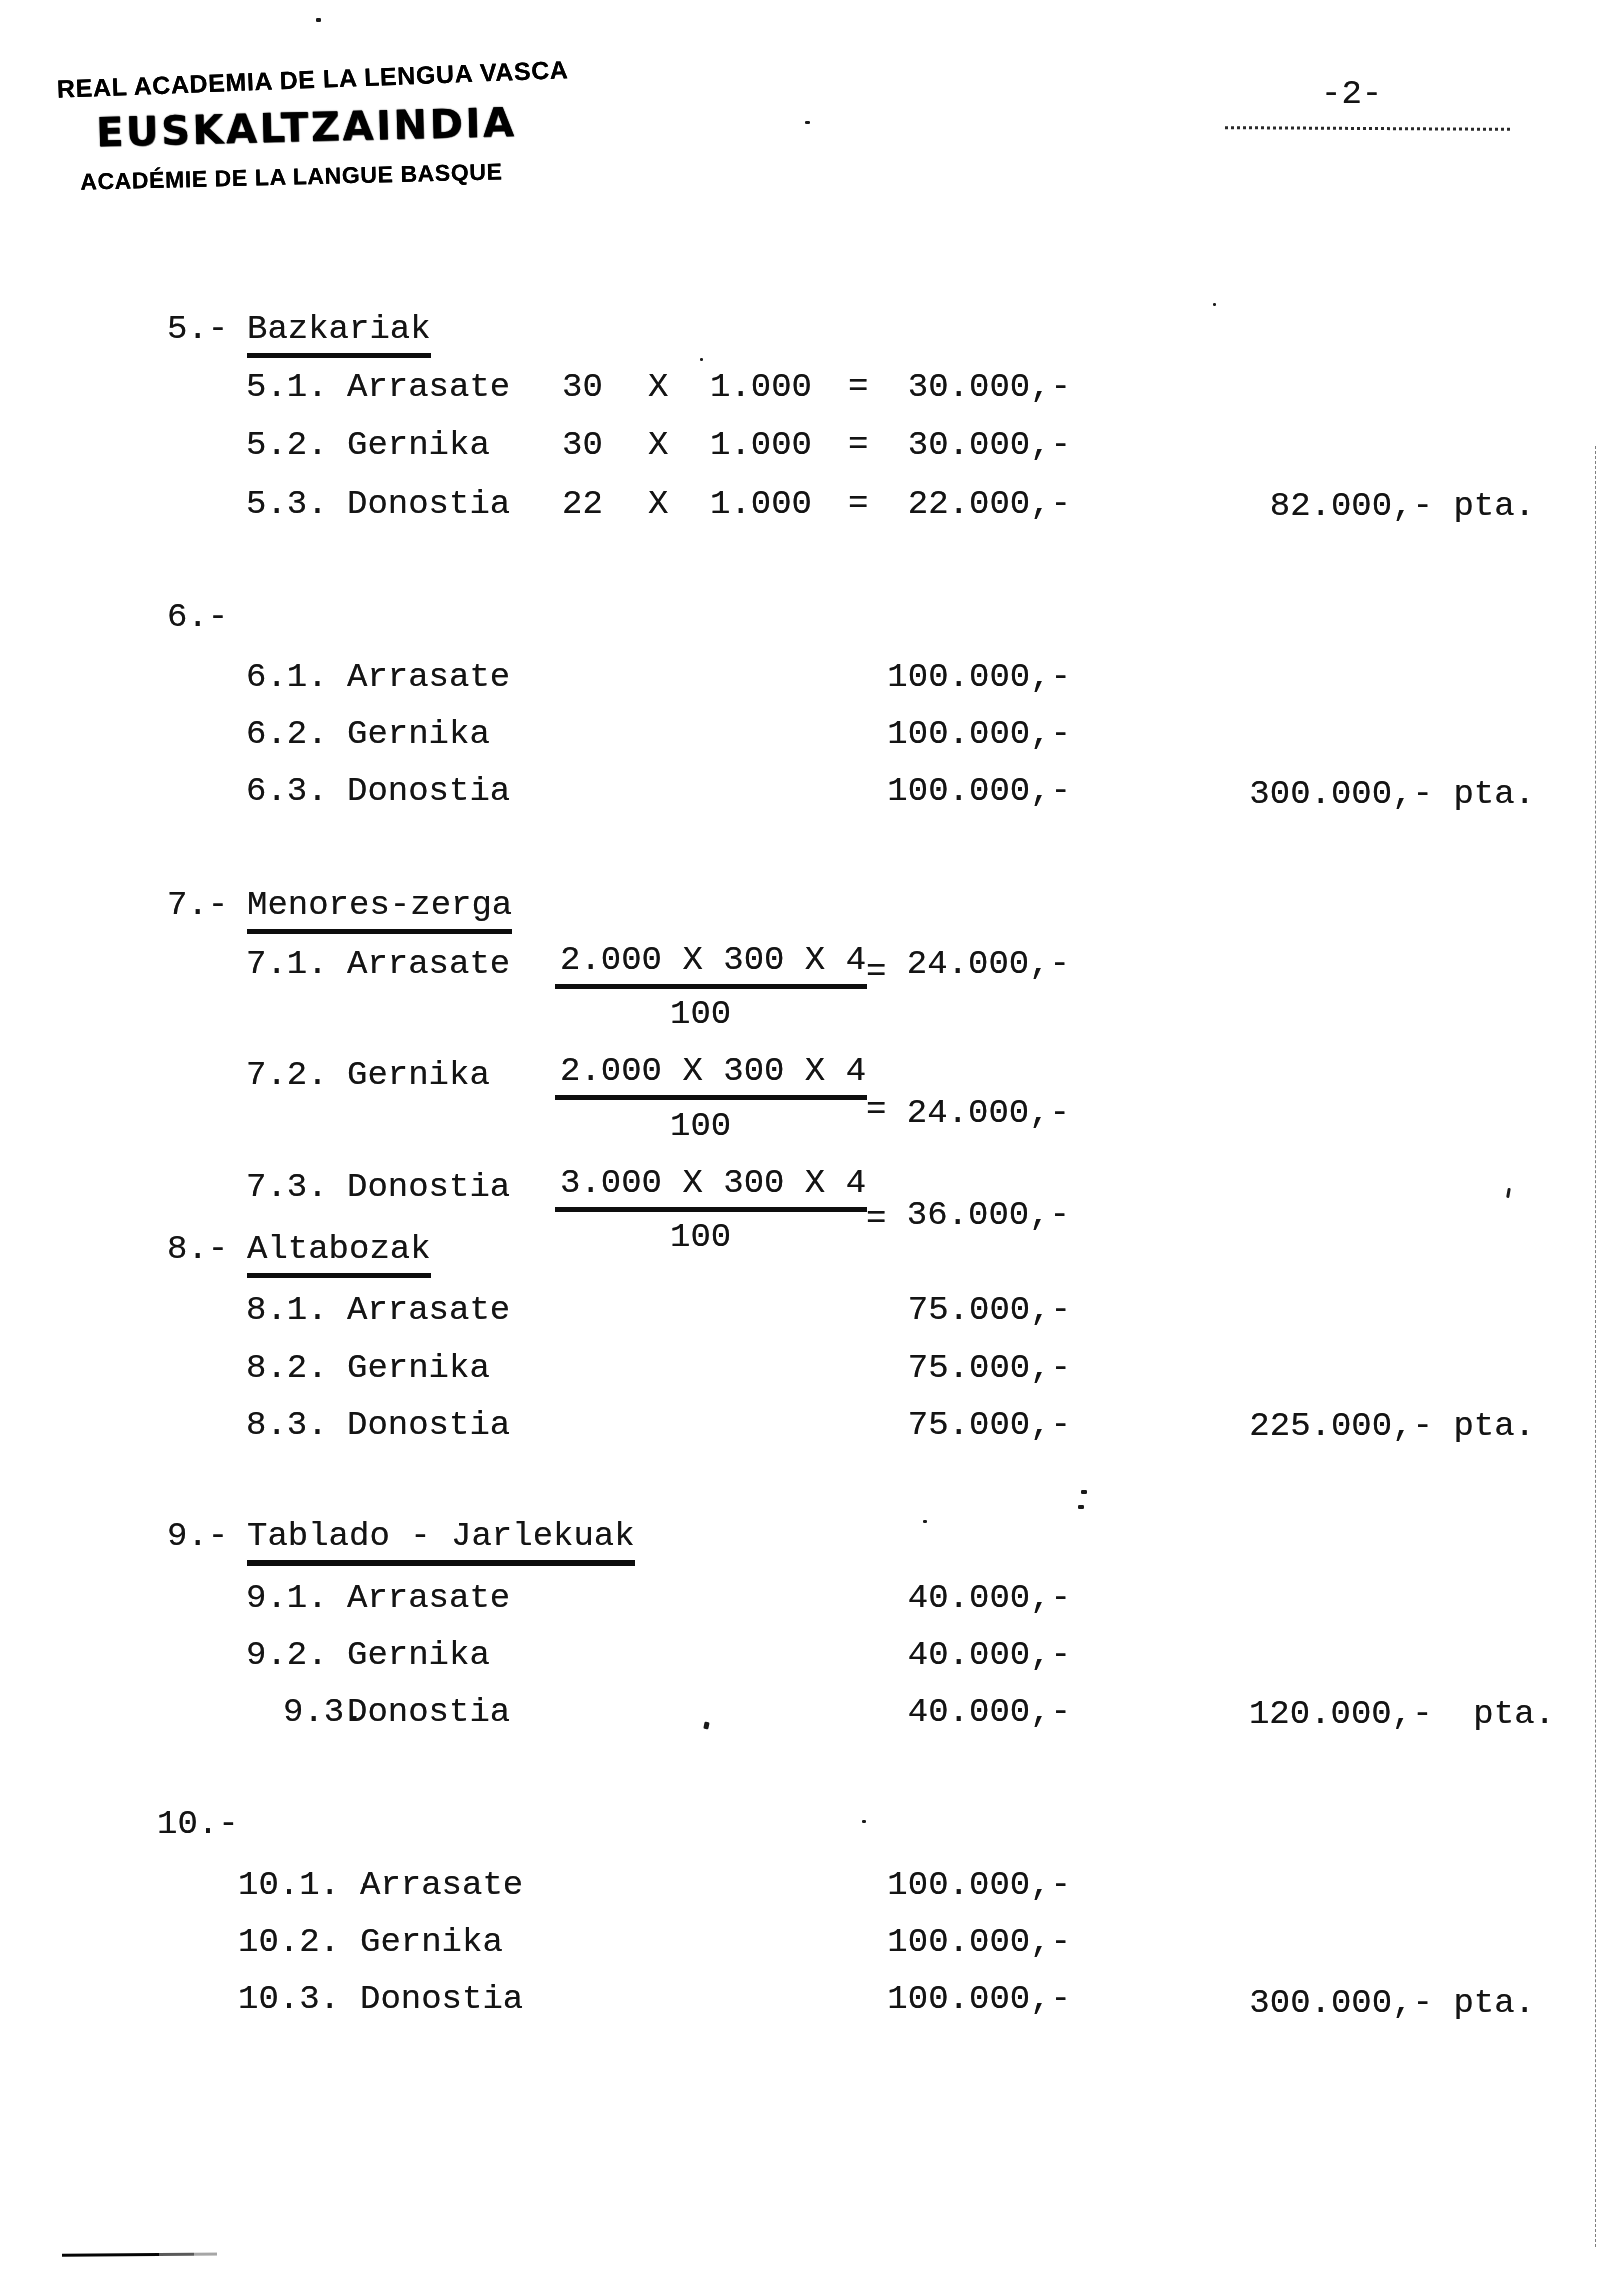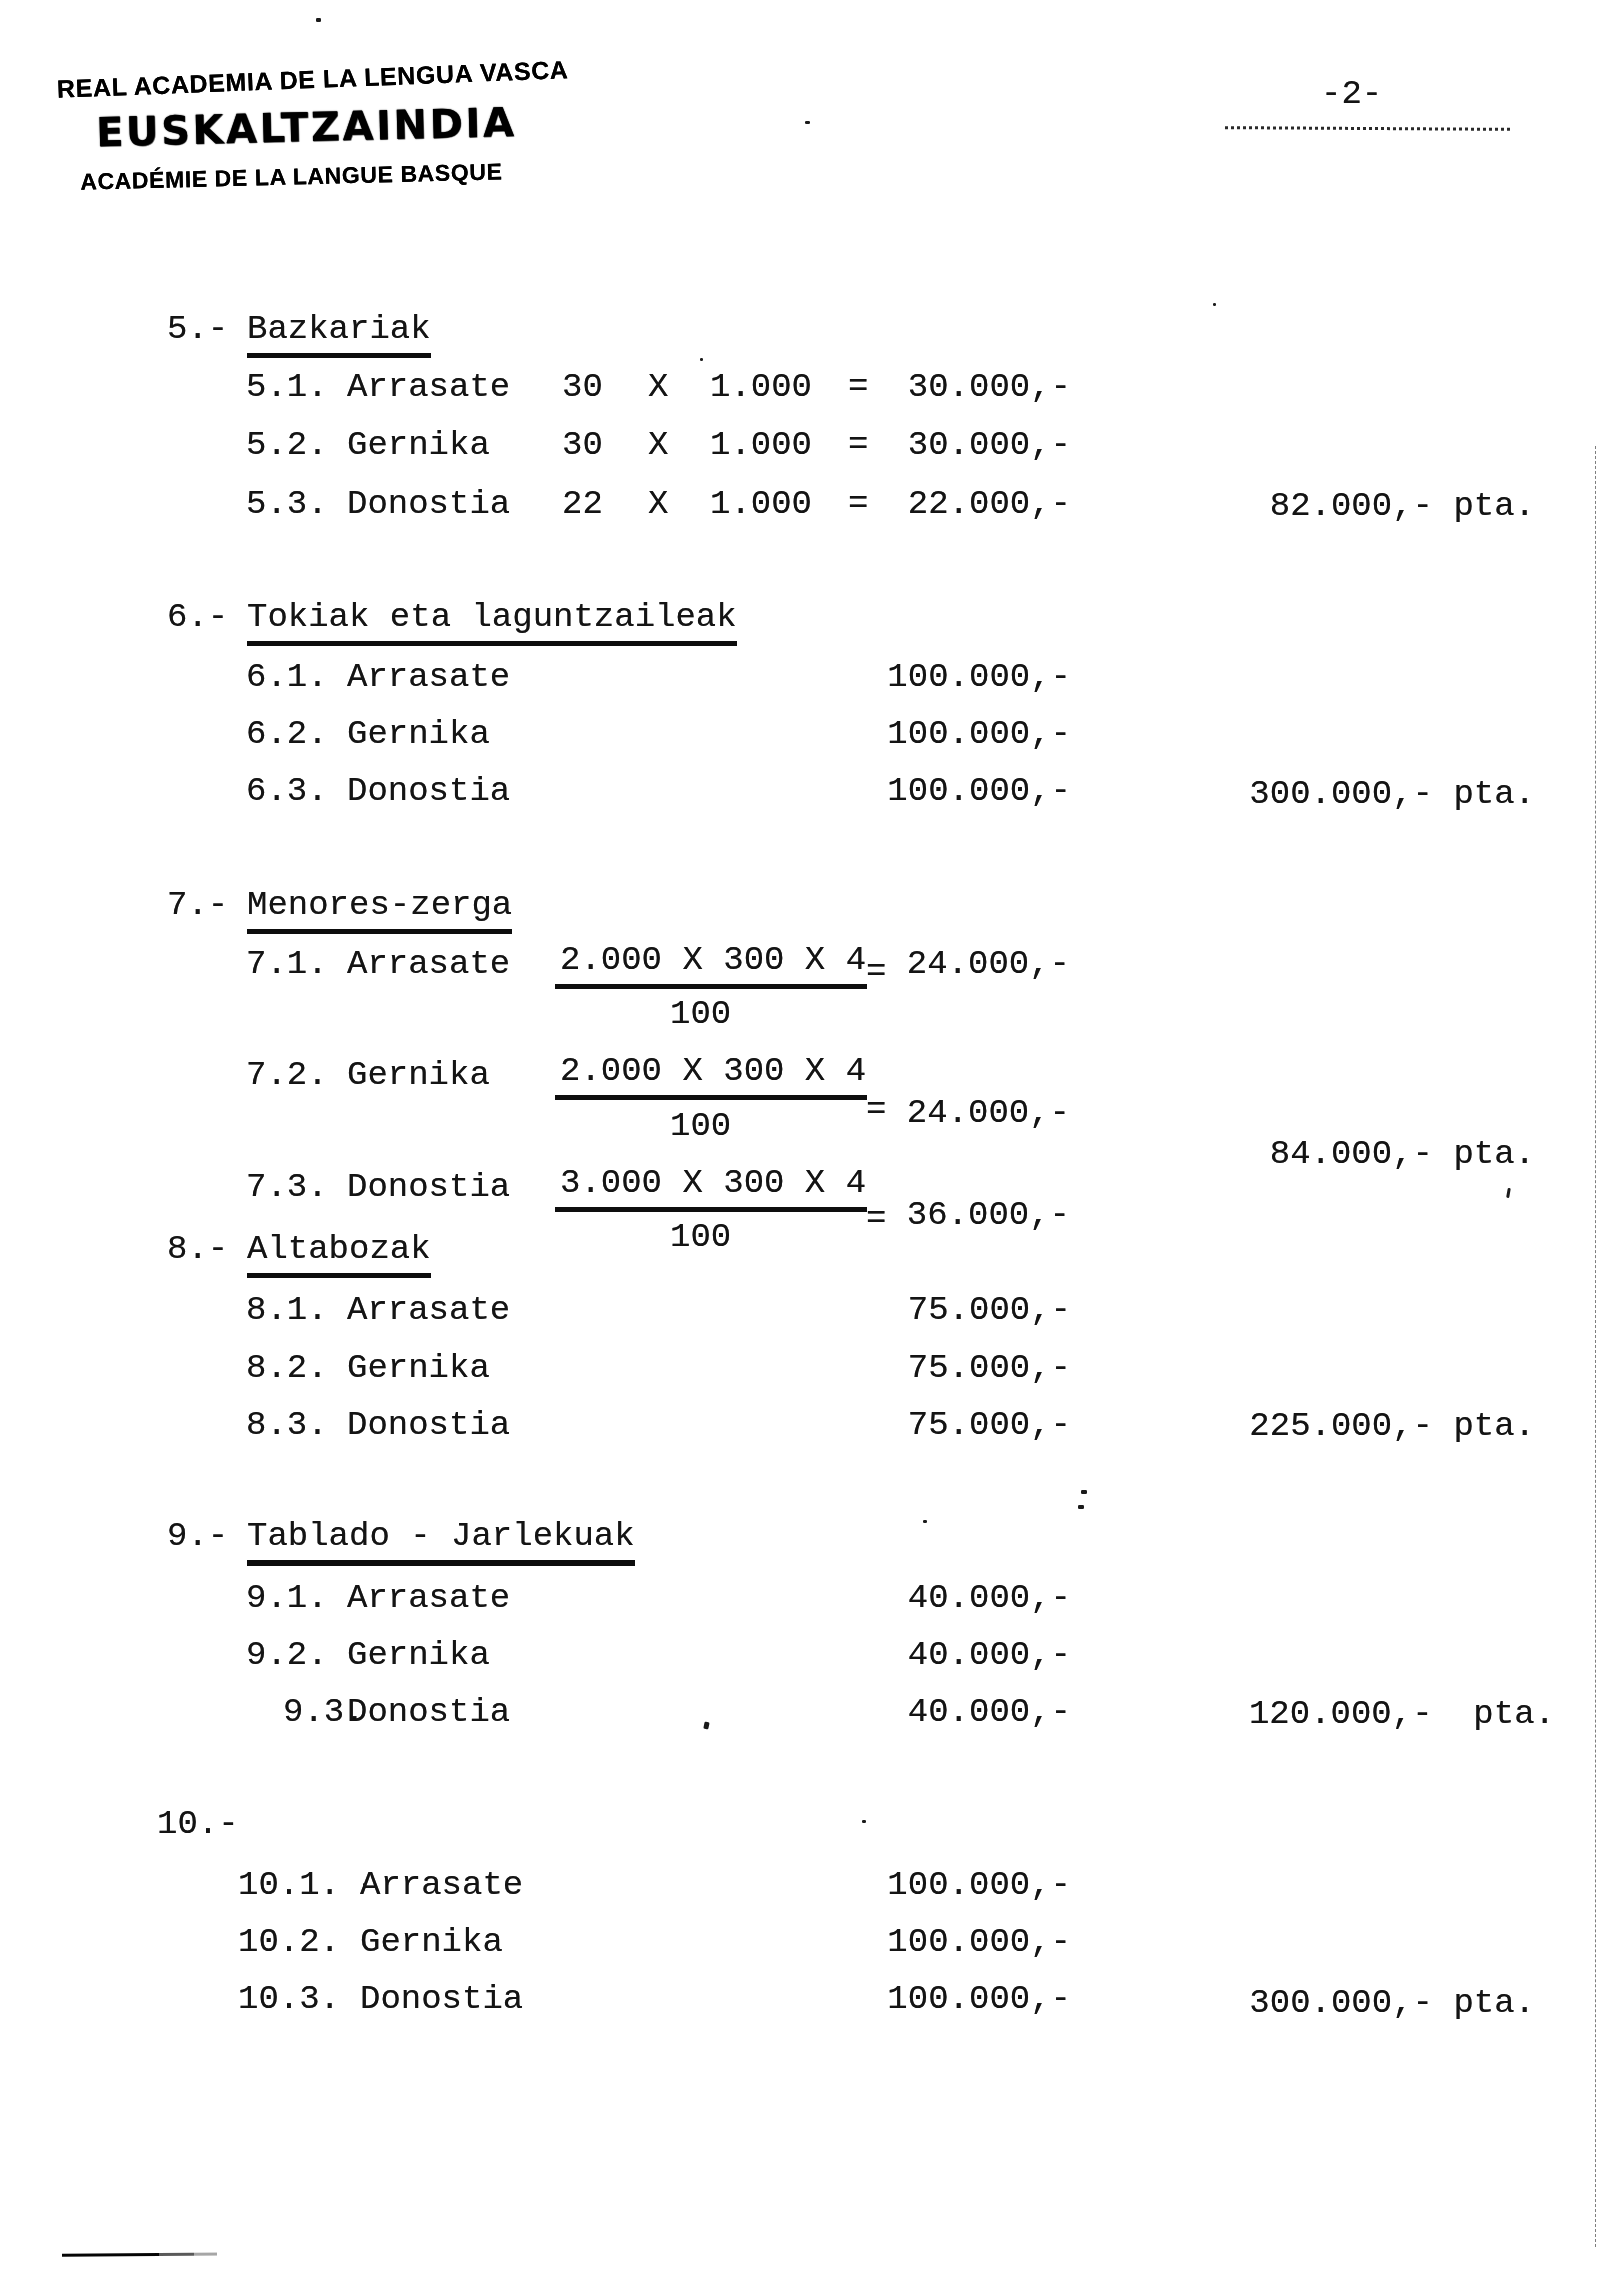"Tokiak eta laguntzaileak" div.abs { html: <div><span>Tokiak eta laguntzaileak</span></div> -> none }
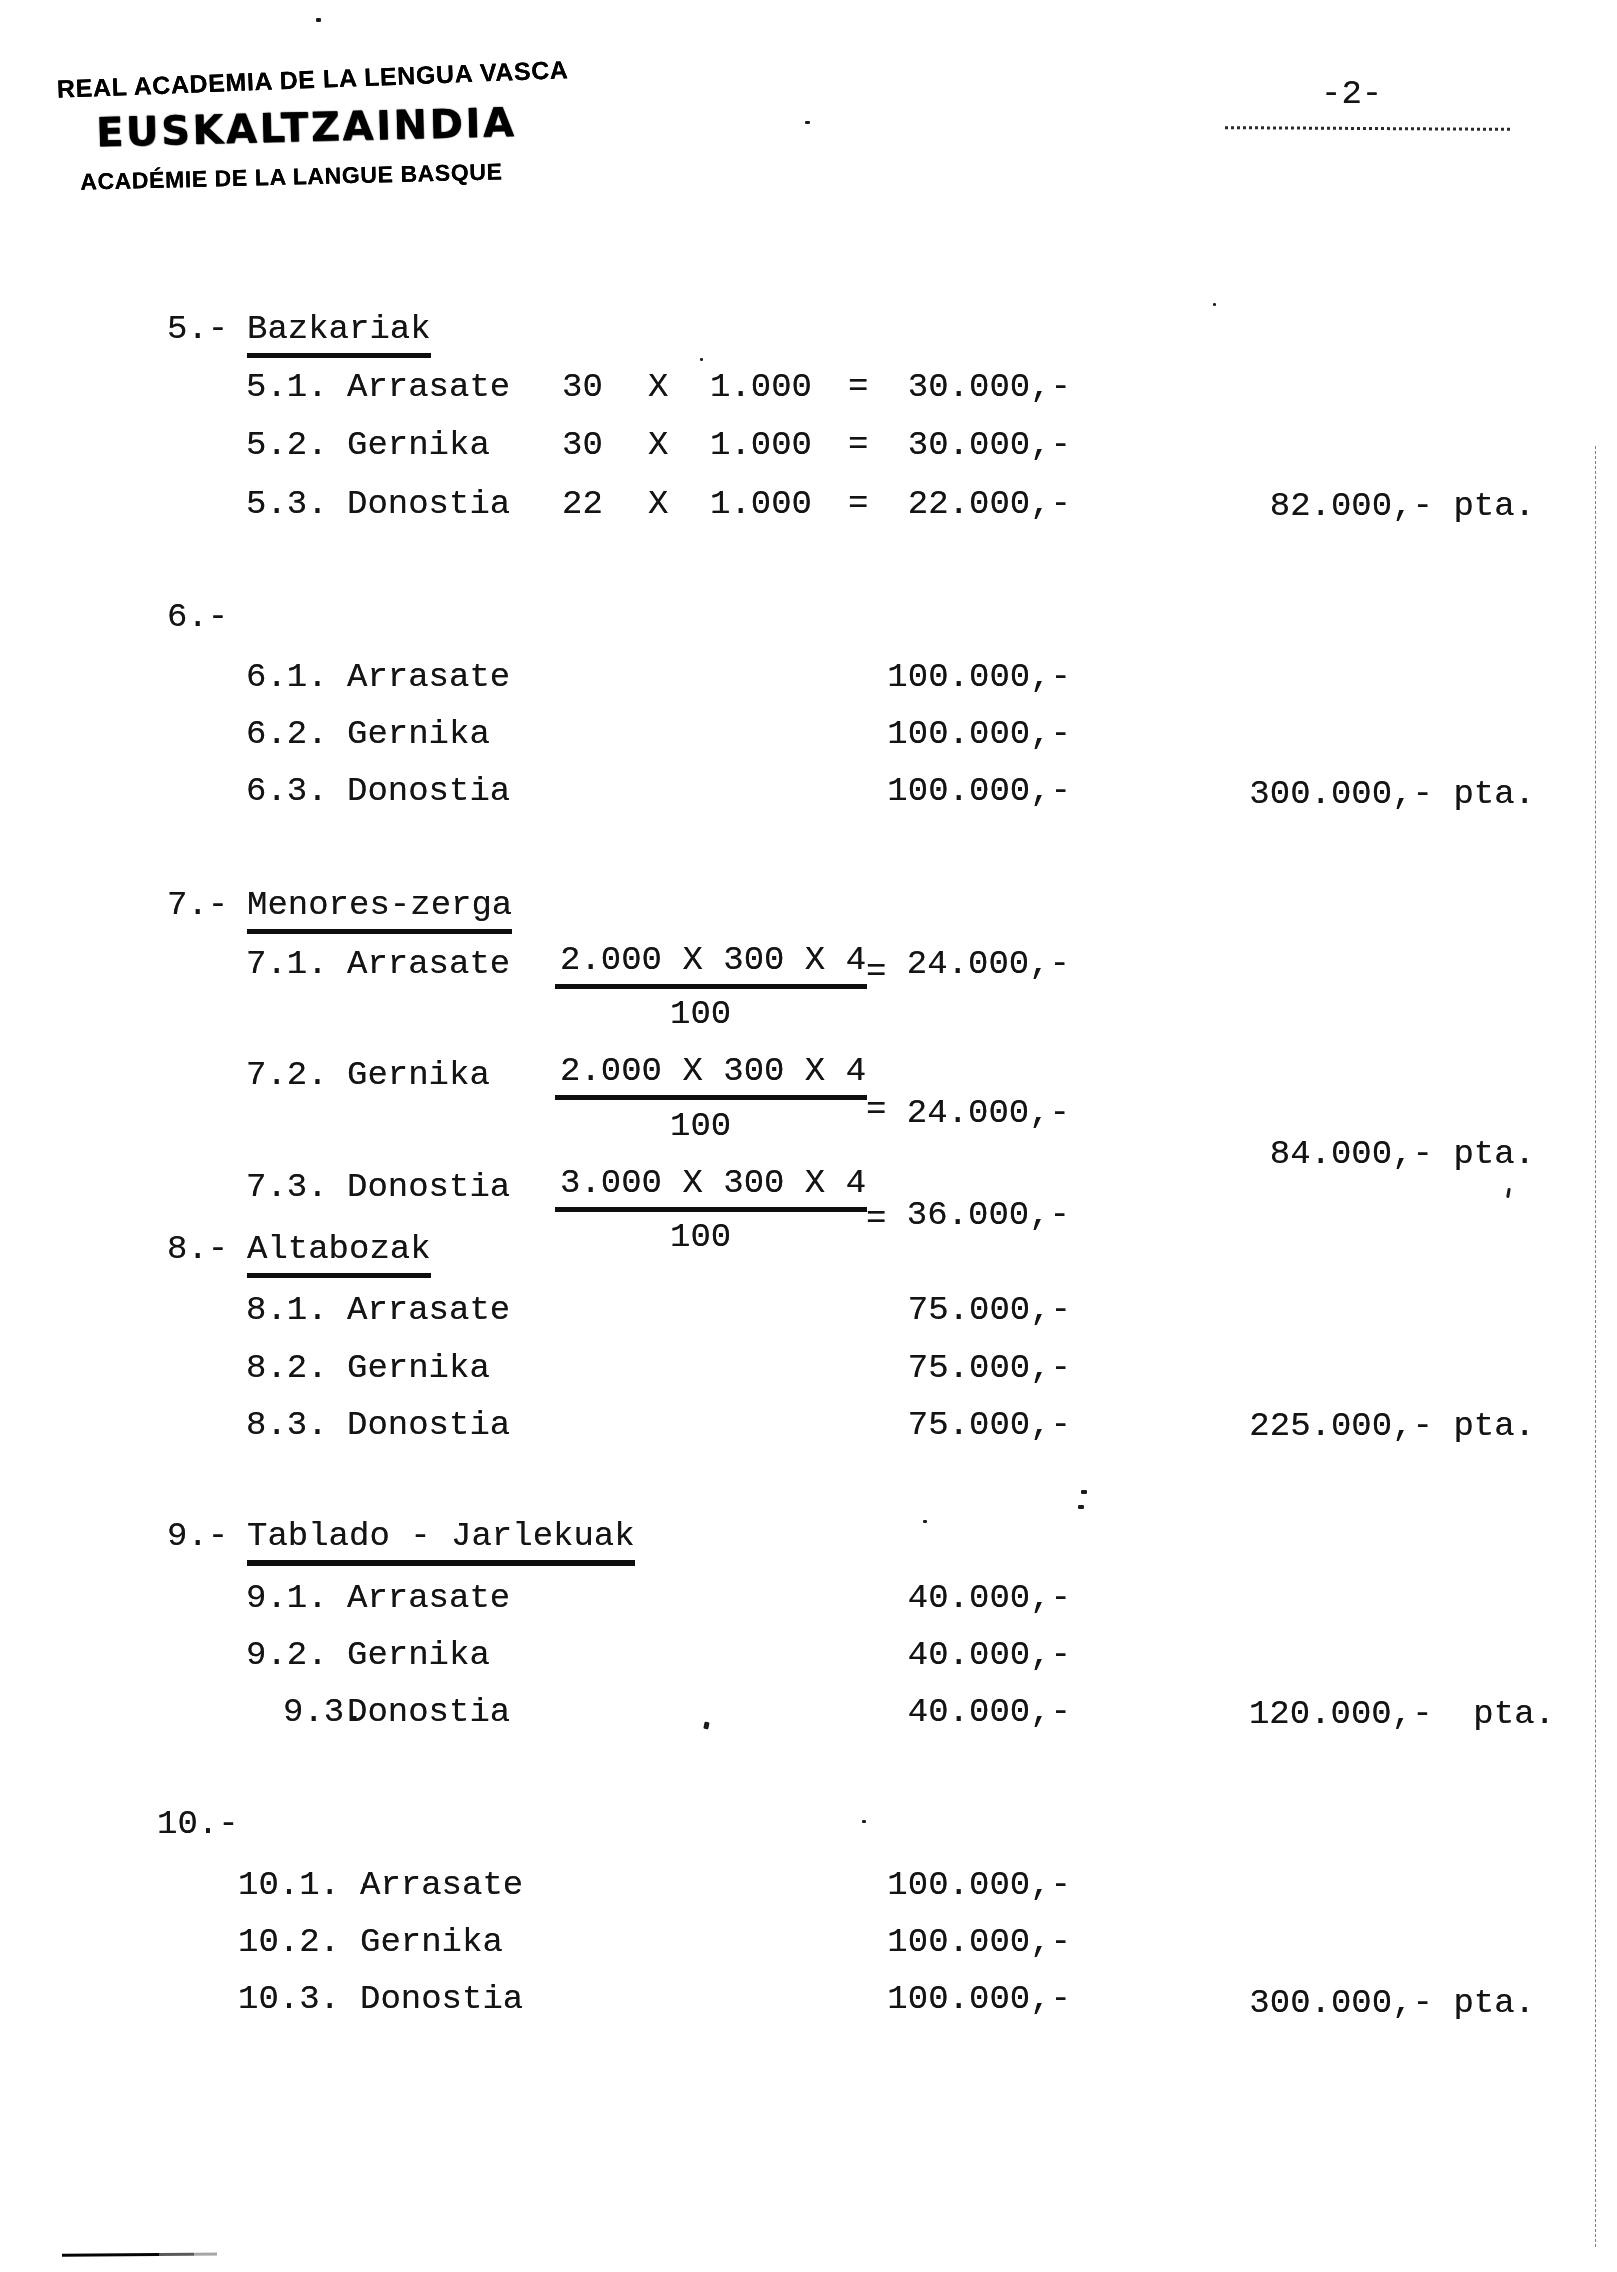"84.000,- pta." div.abs { html: <div>84.000,- pta.</div> -> none }
